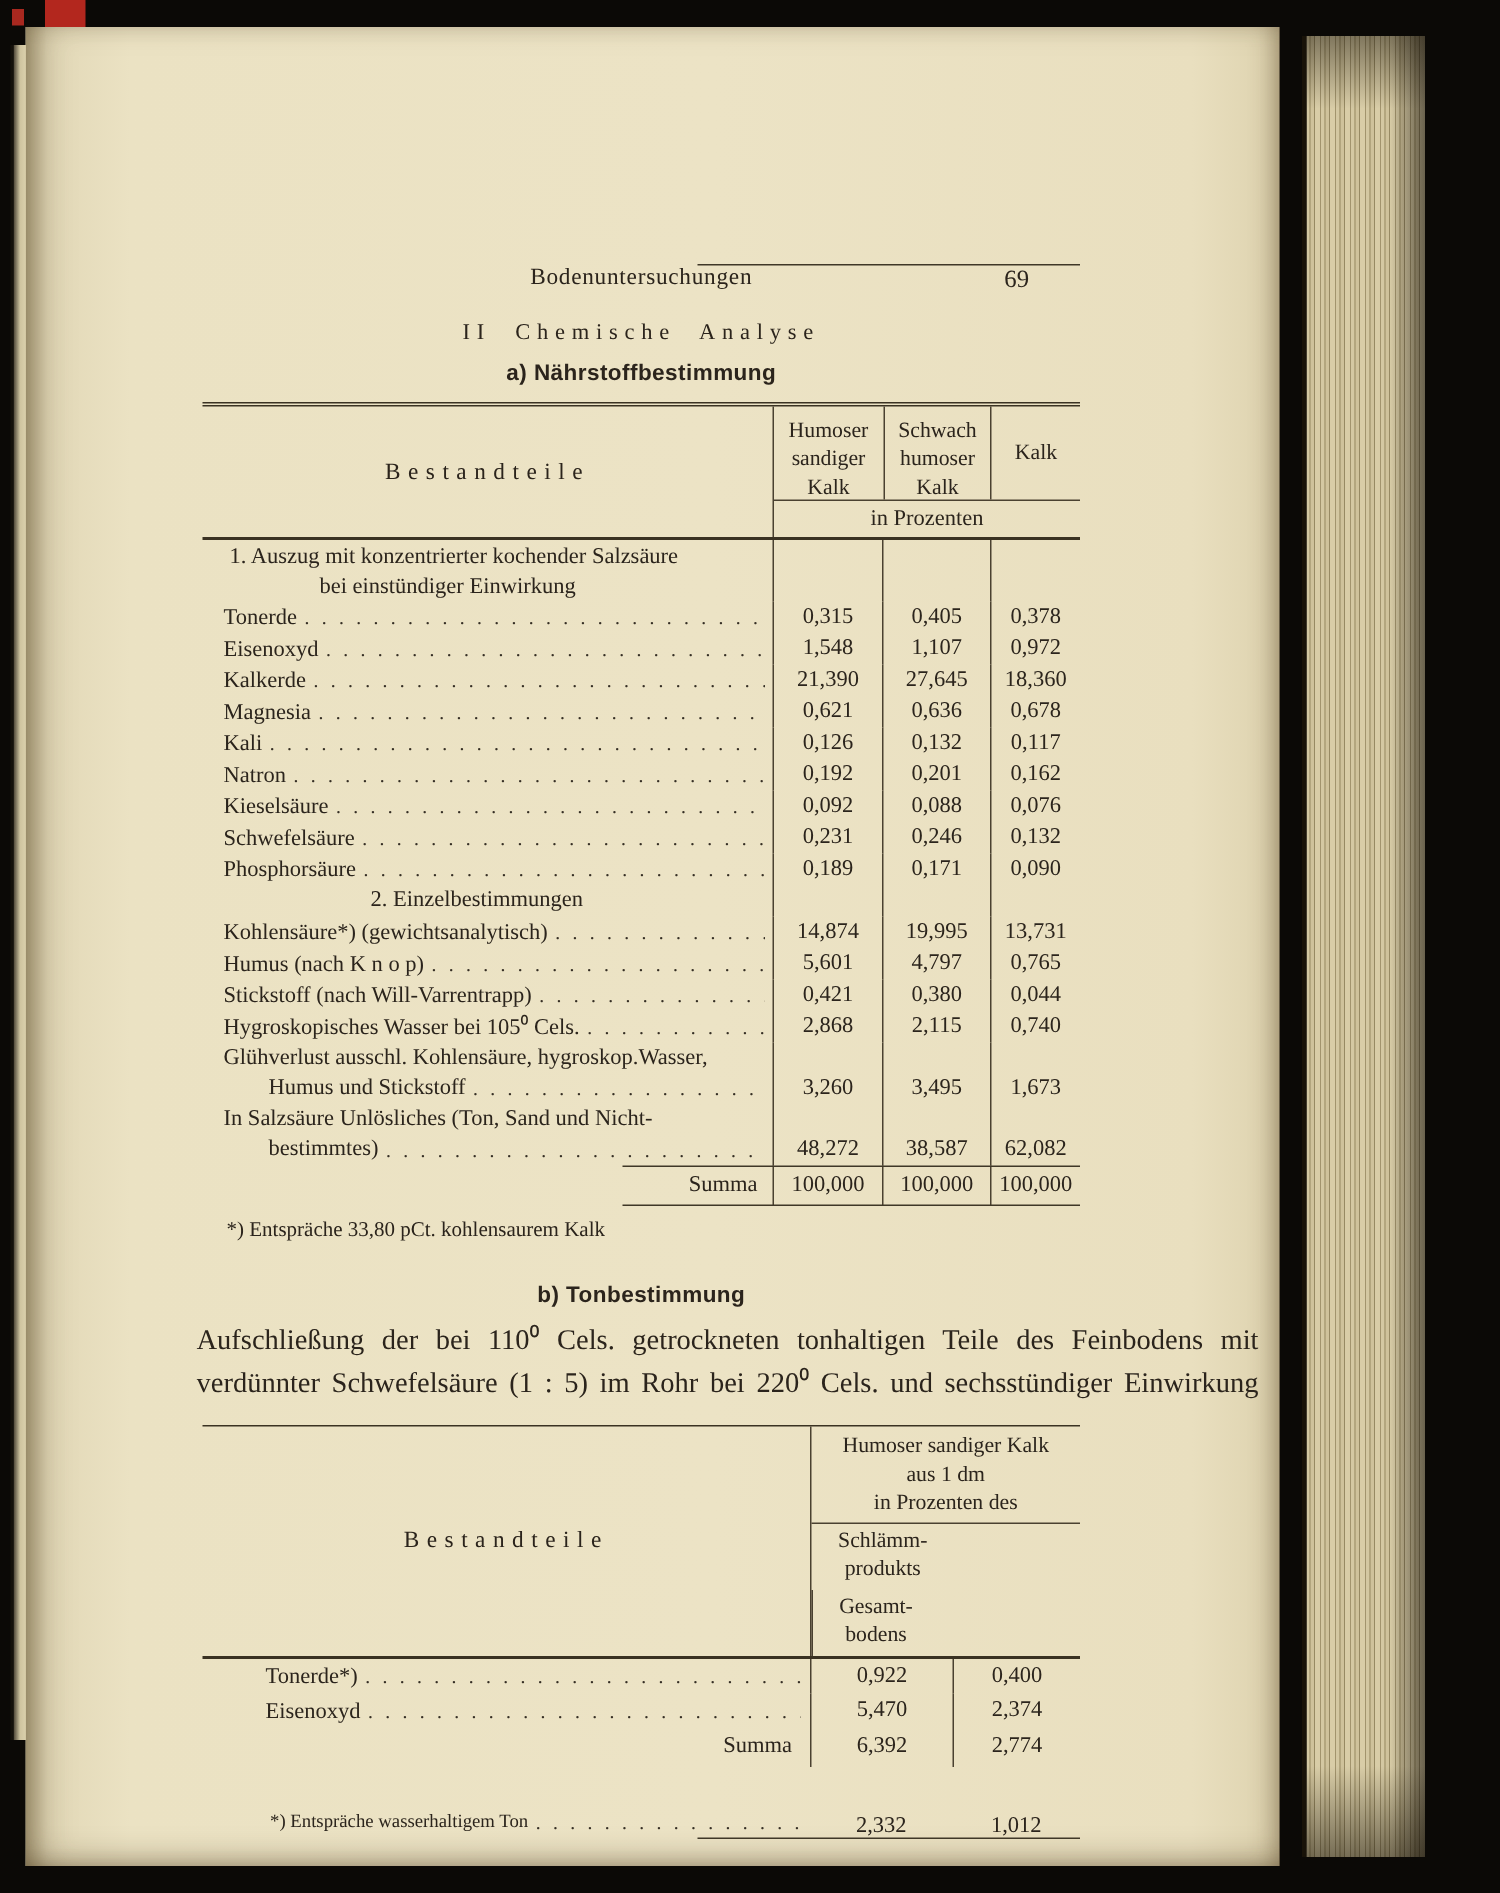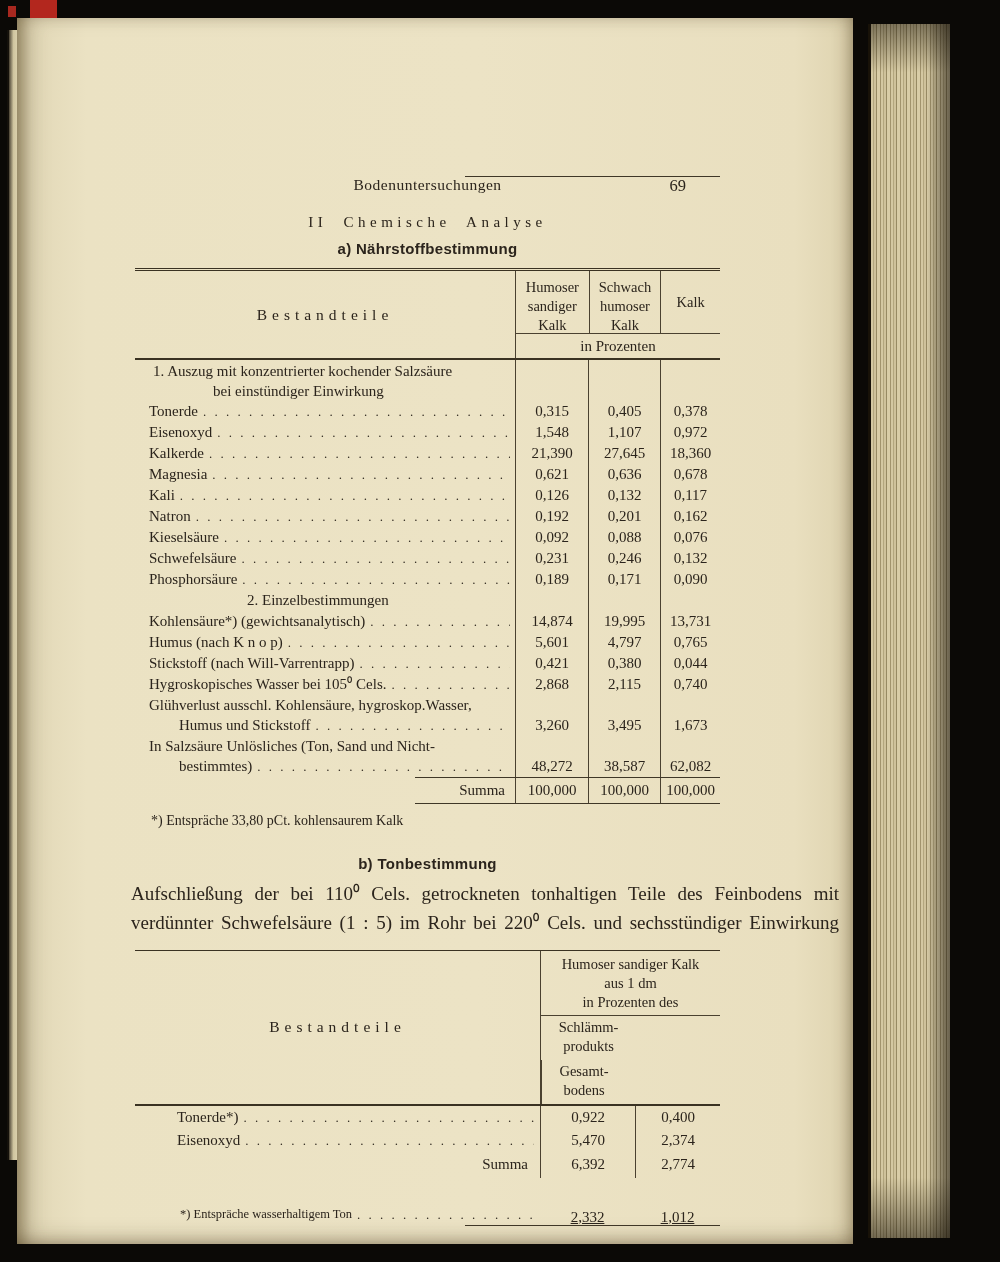"2,332" .footB .vcellB { text-decoration: underline -> none }
